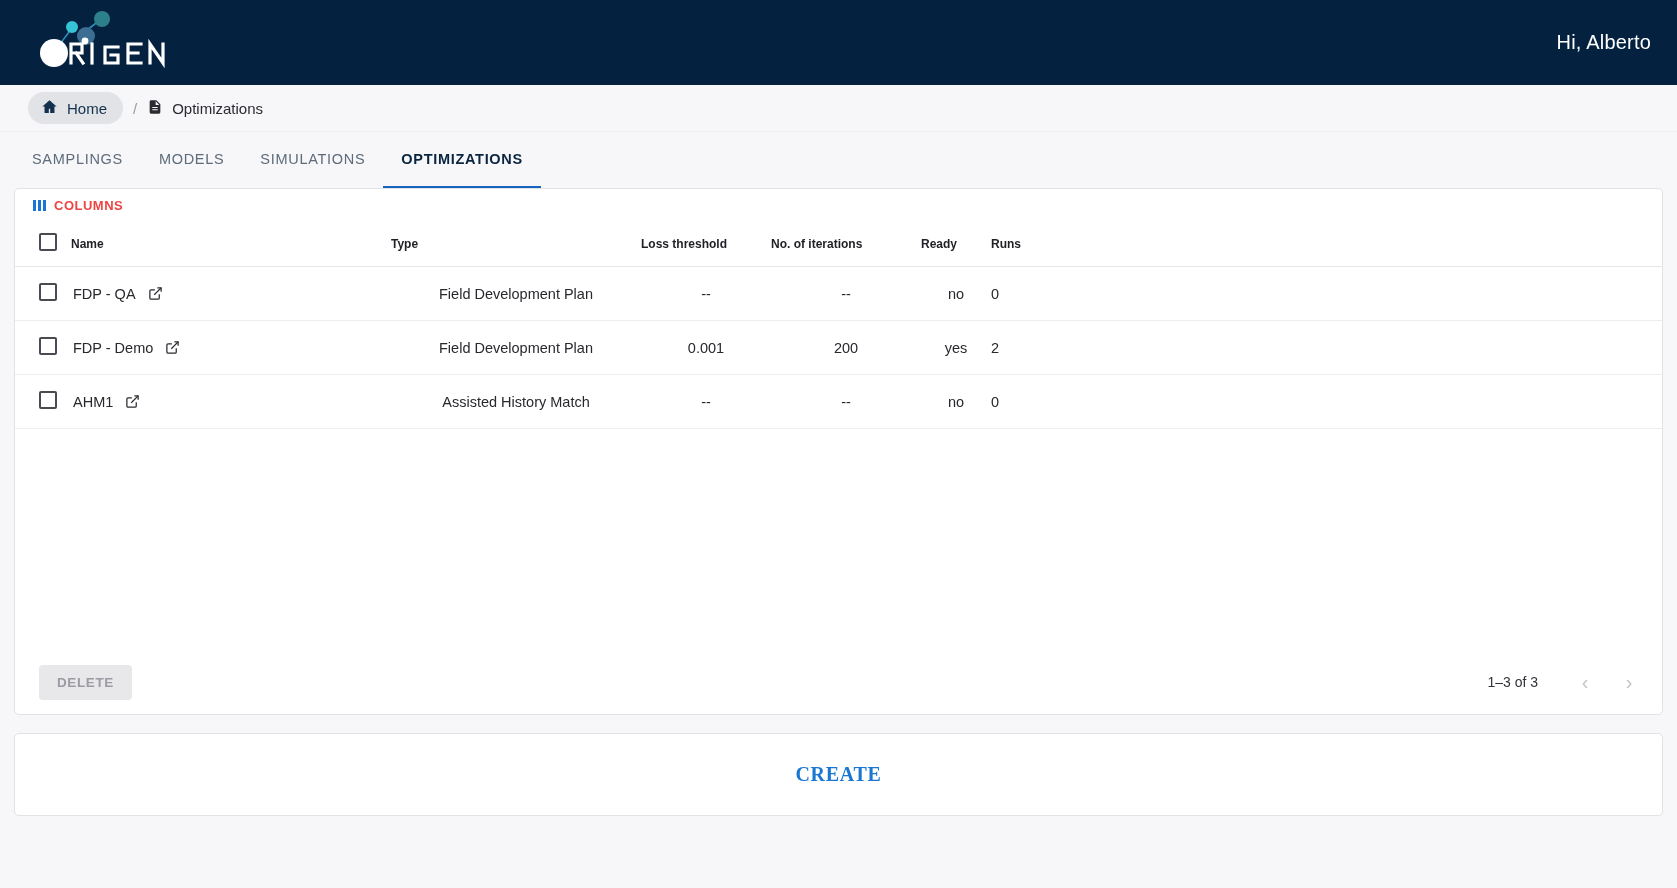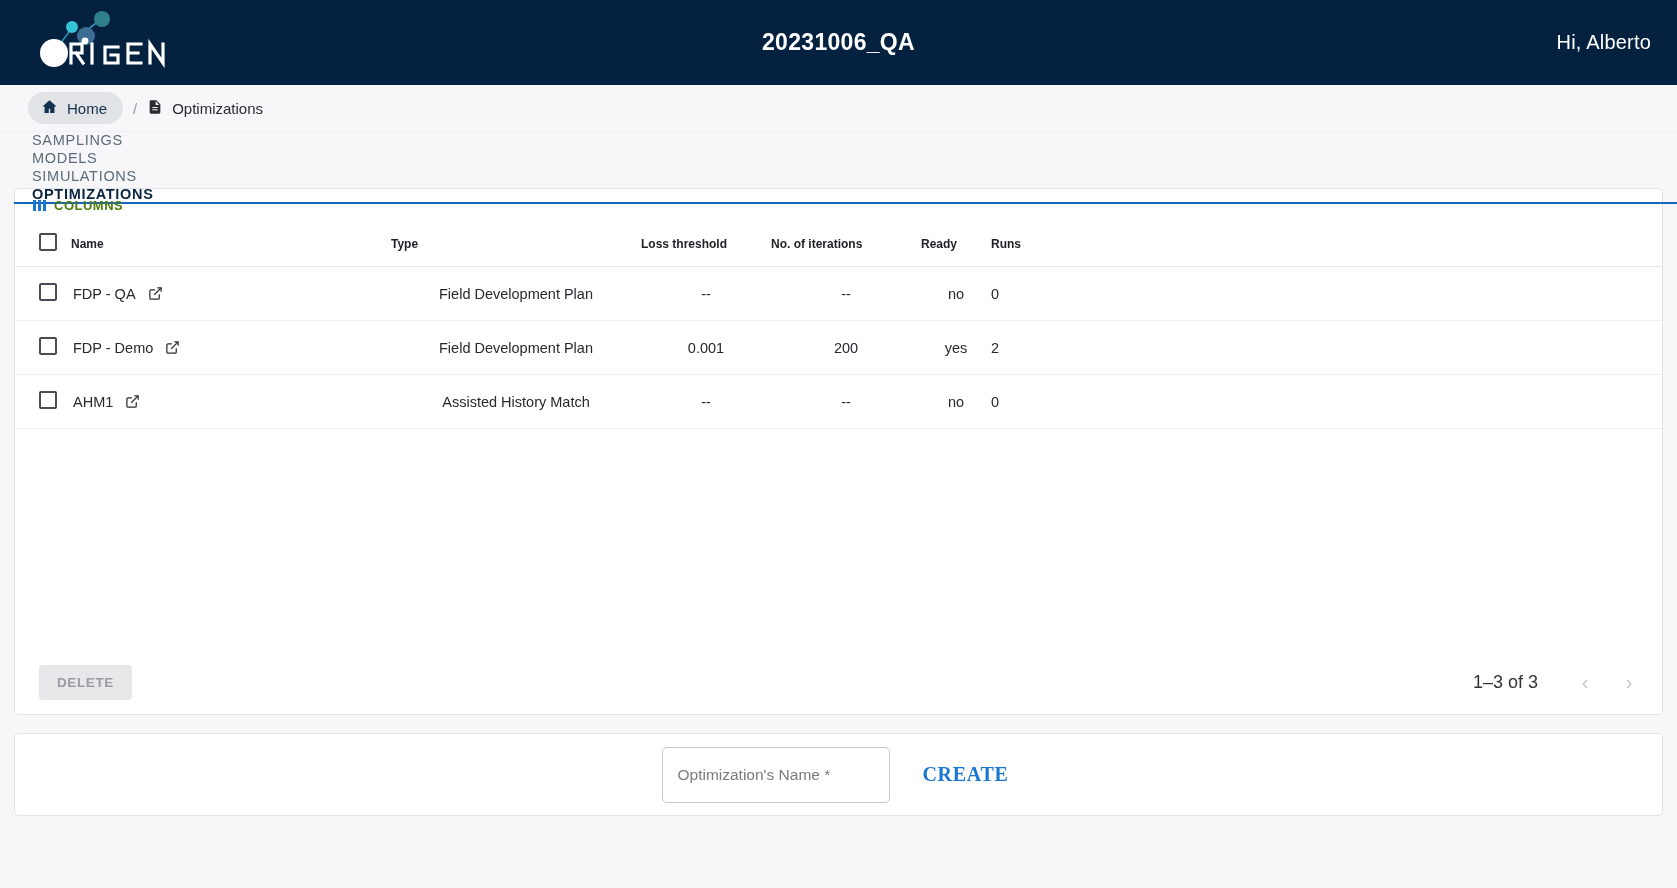"20231006_QA" div.app-title { html: <div>20231006_QA</div> -> none }
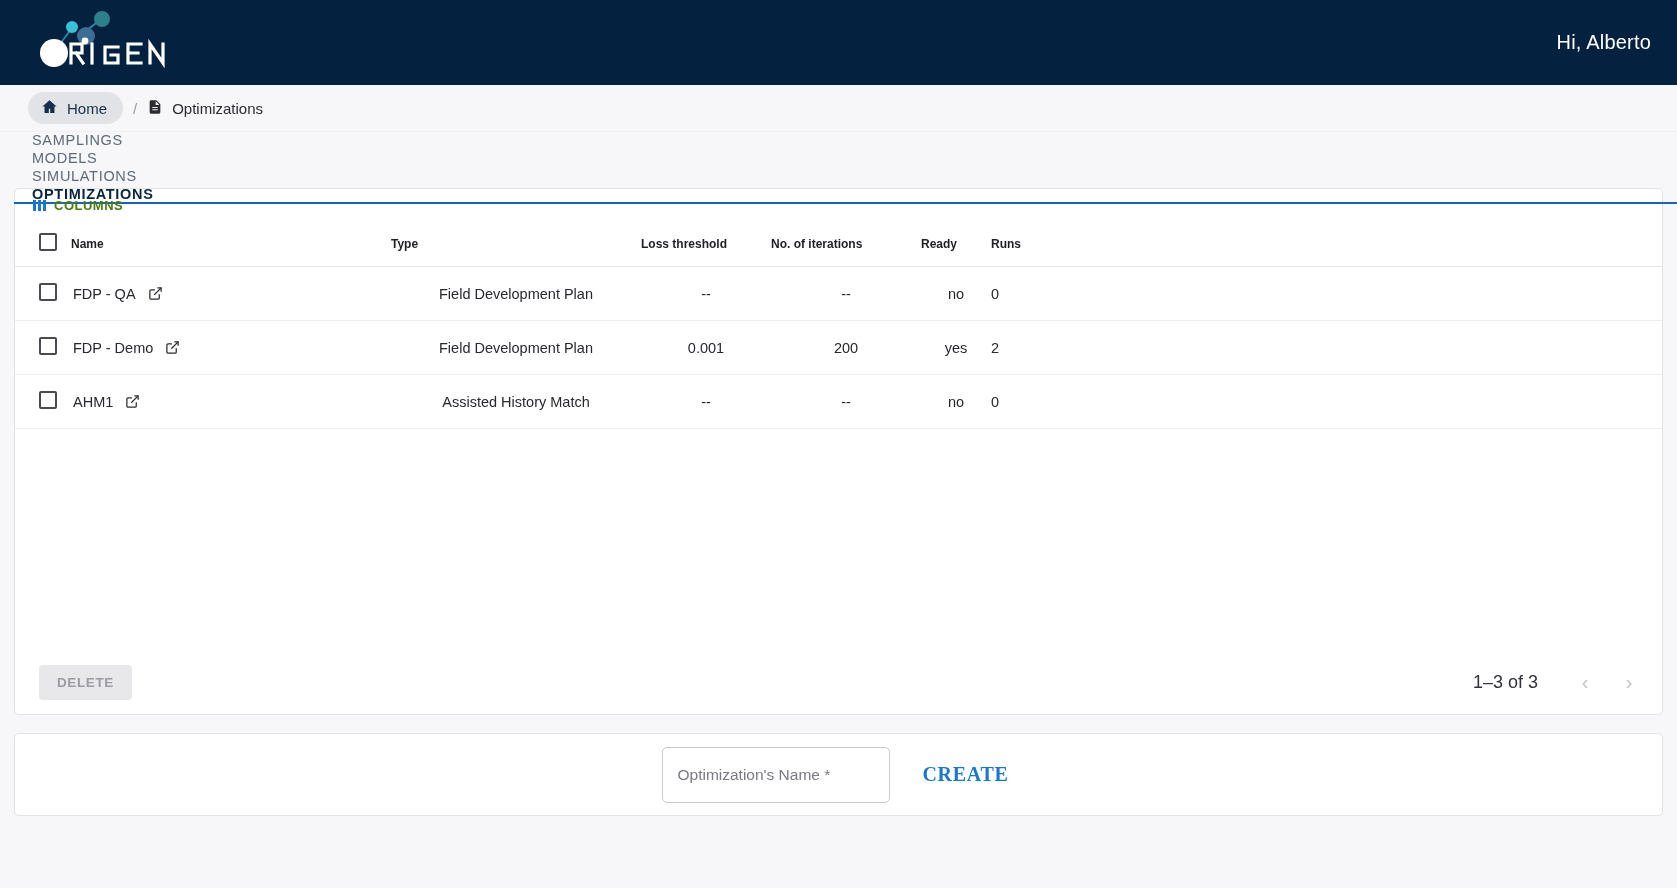"SAMPLINGS" .tabs-bar { flex-direction: column -> none }
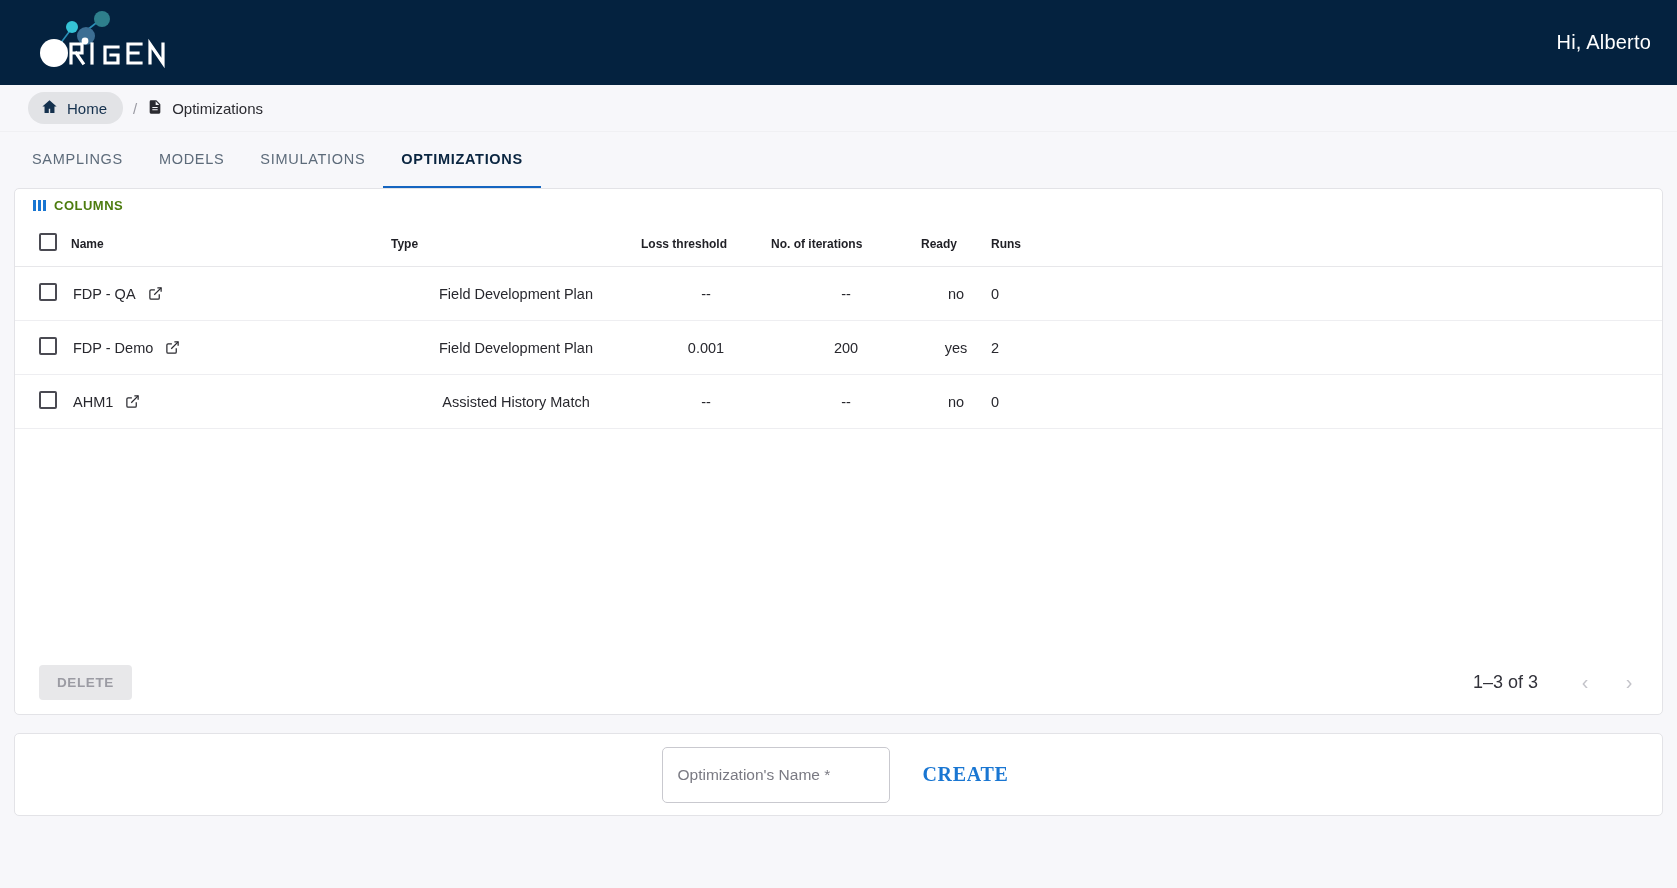"COLUMNS" .columns-btn { color: #4d7c0f -> #ef4444 }
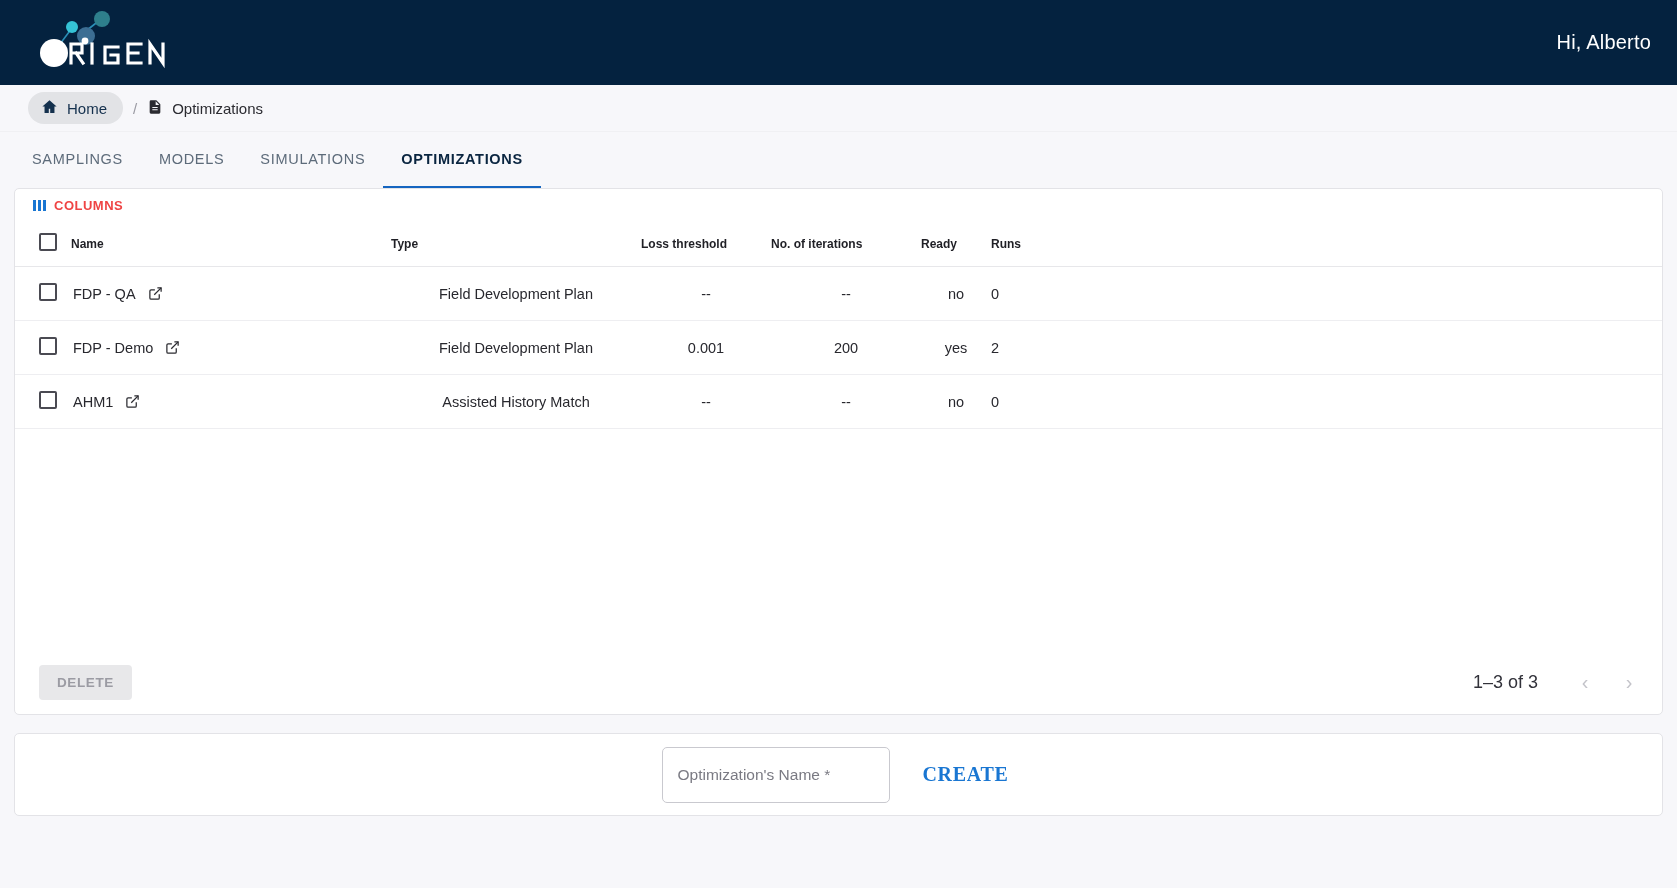"1–3 of 3" .page-count { font-size: 18px -> 14px }
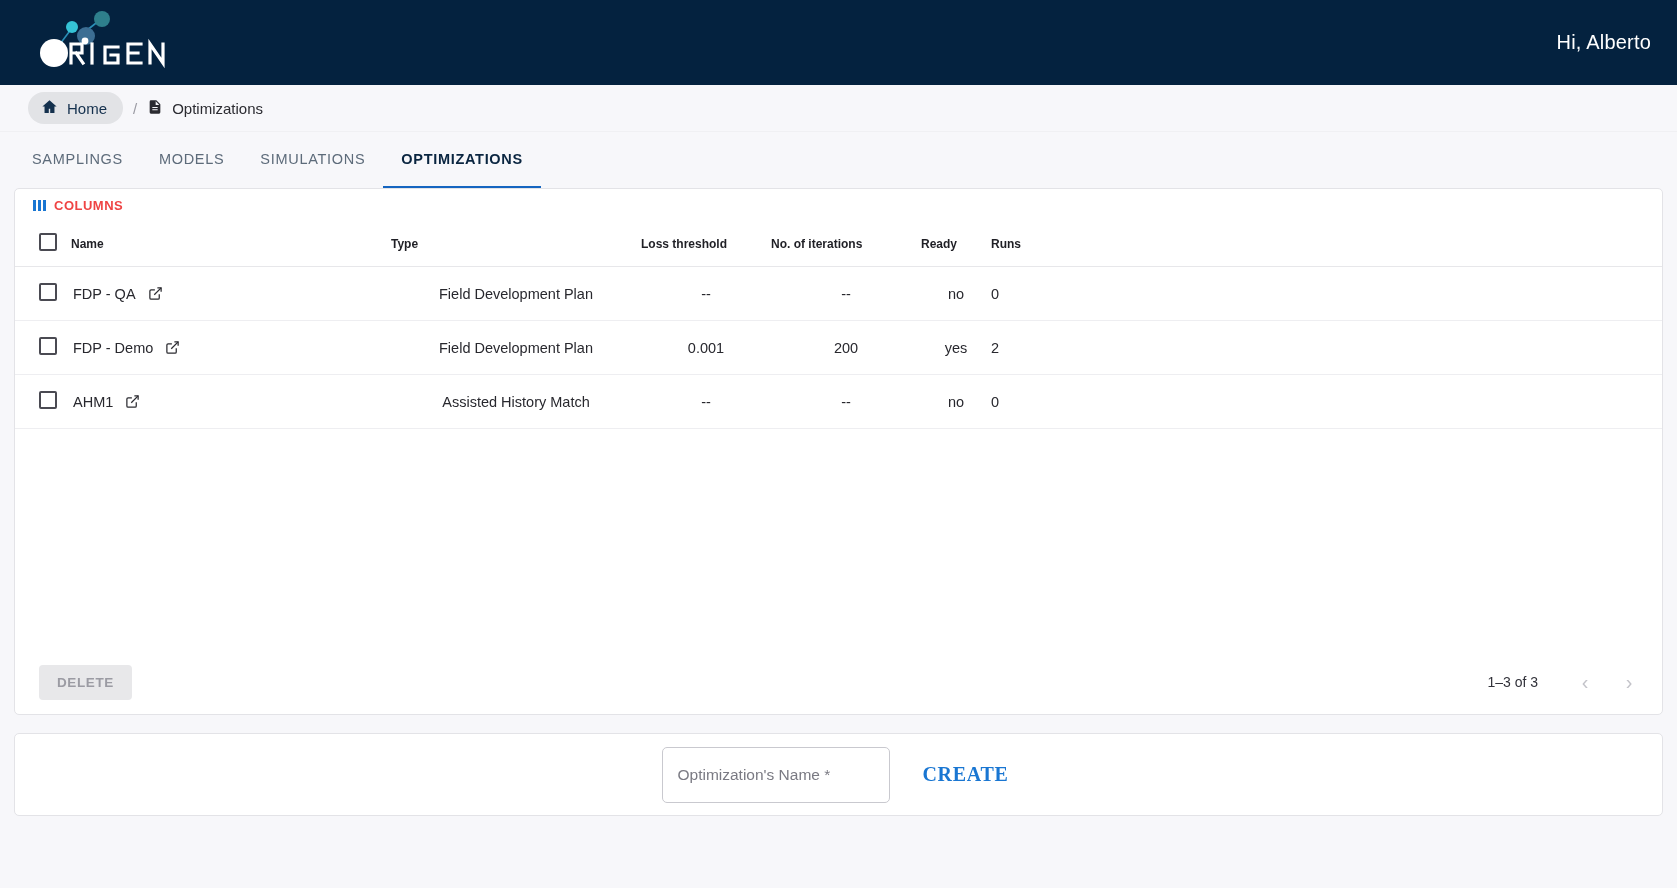"Optimization's Name *" input.name-input { html: <input> -> none }
